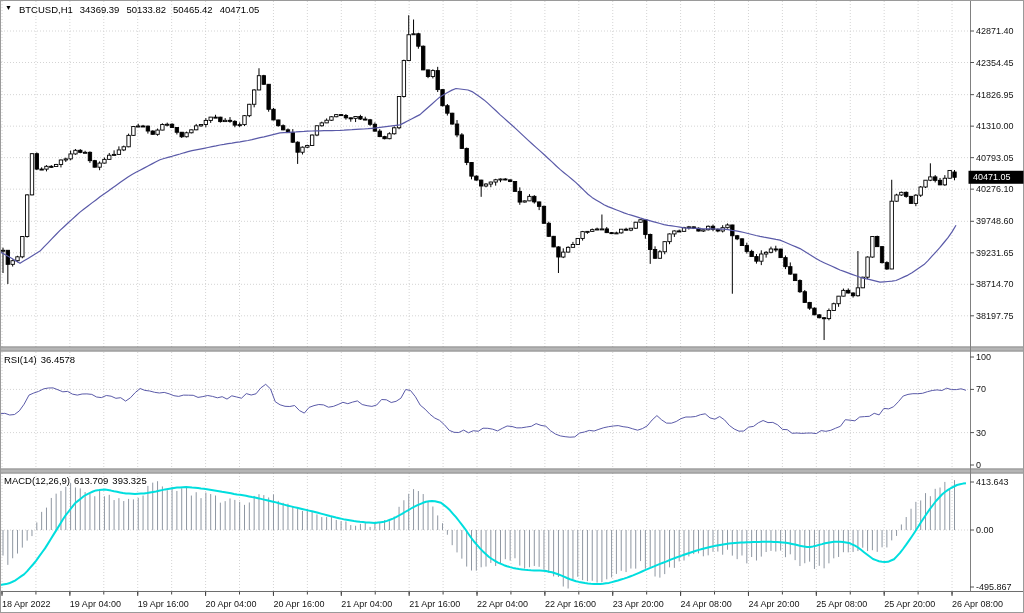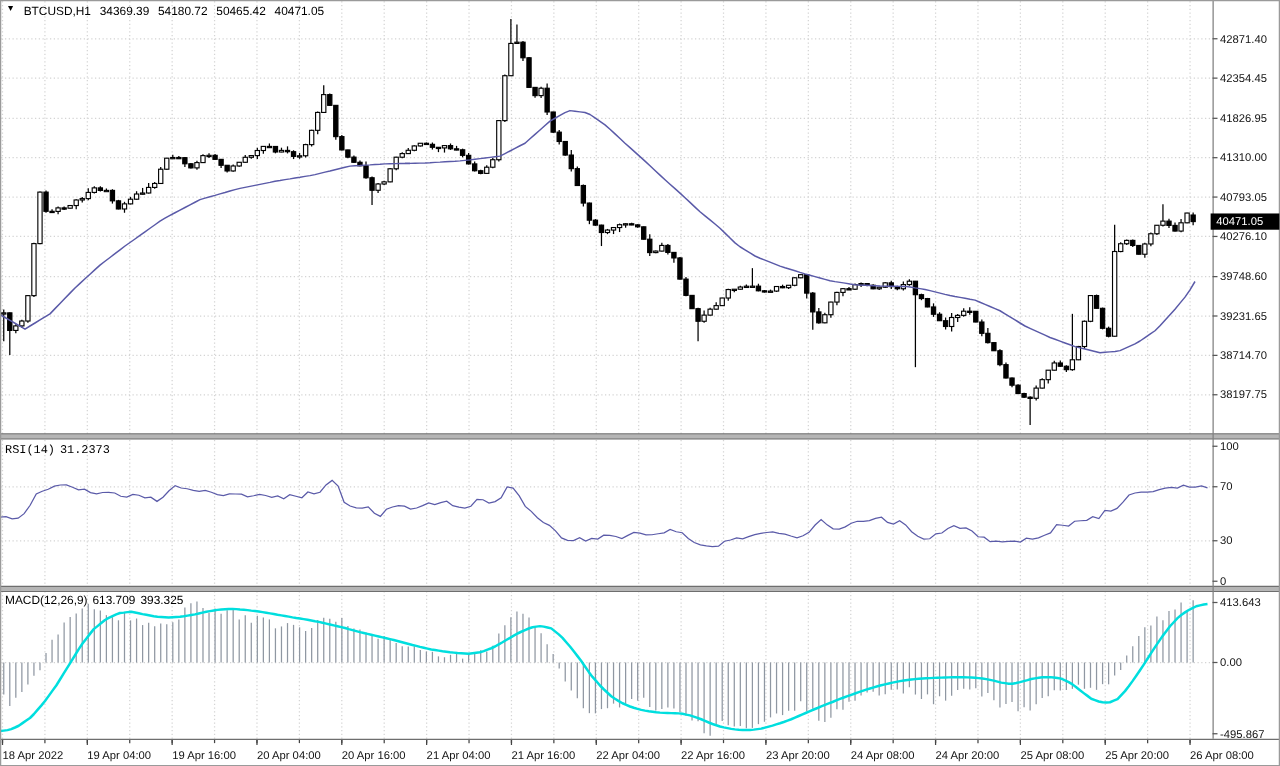"54180.72" span { text: 54180.72 -> 50133.82 }
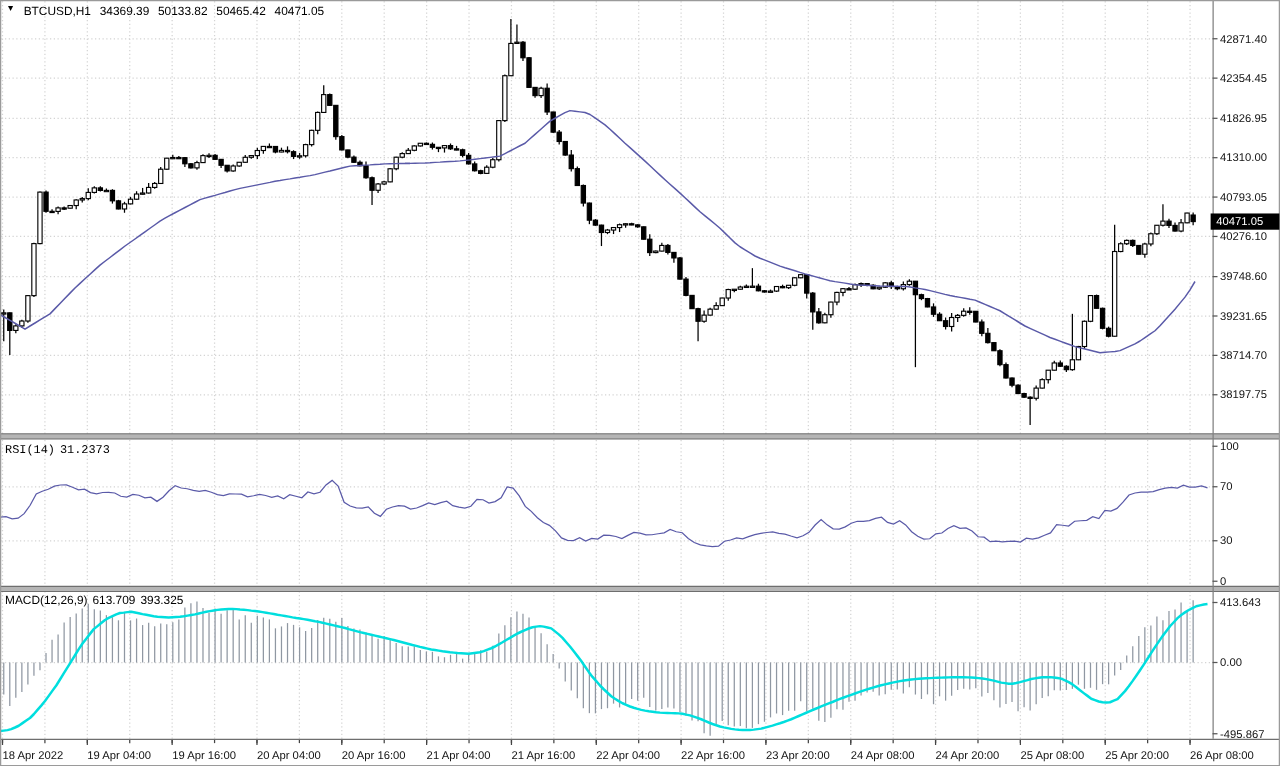"RSI(14)" div.overlay-label { font-family: Liberation Mono, monospace -> none }
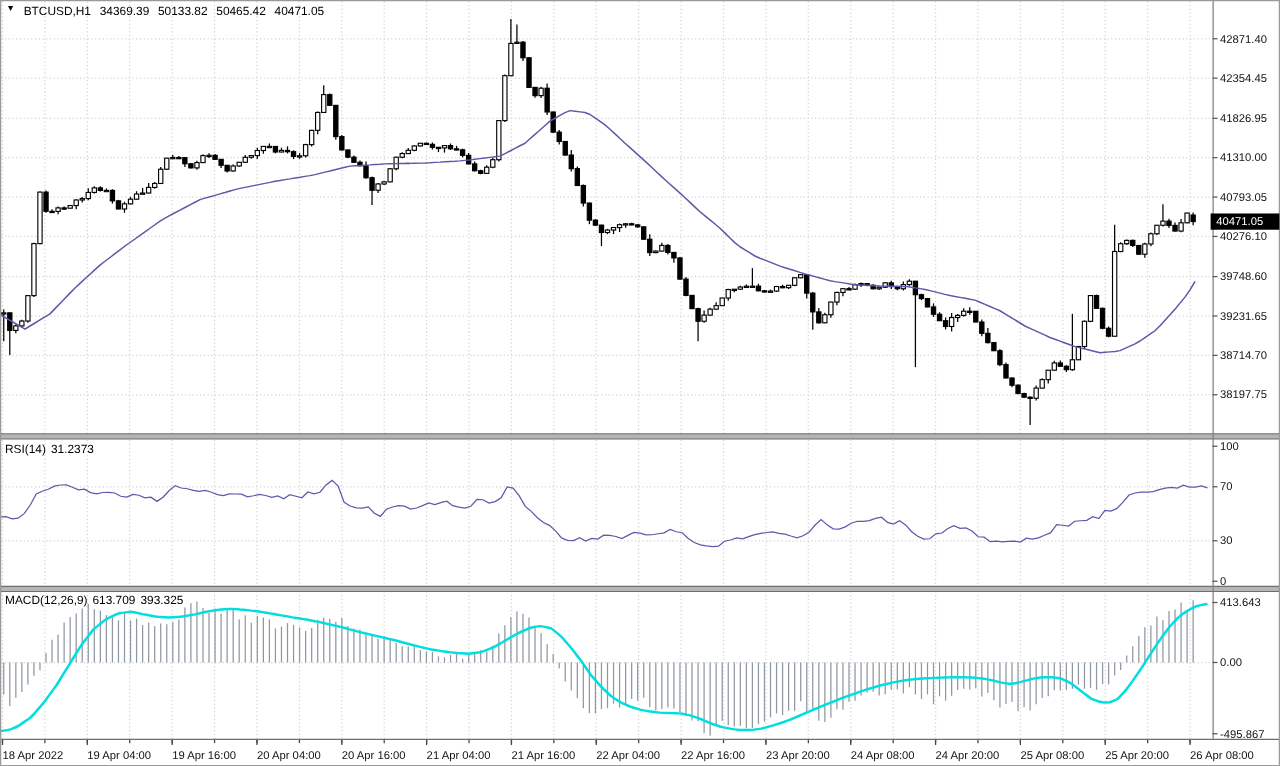"31.2373" span { text: 31.2373 -> 36.4578 }
